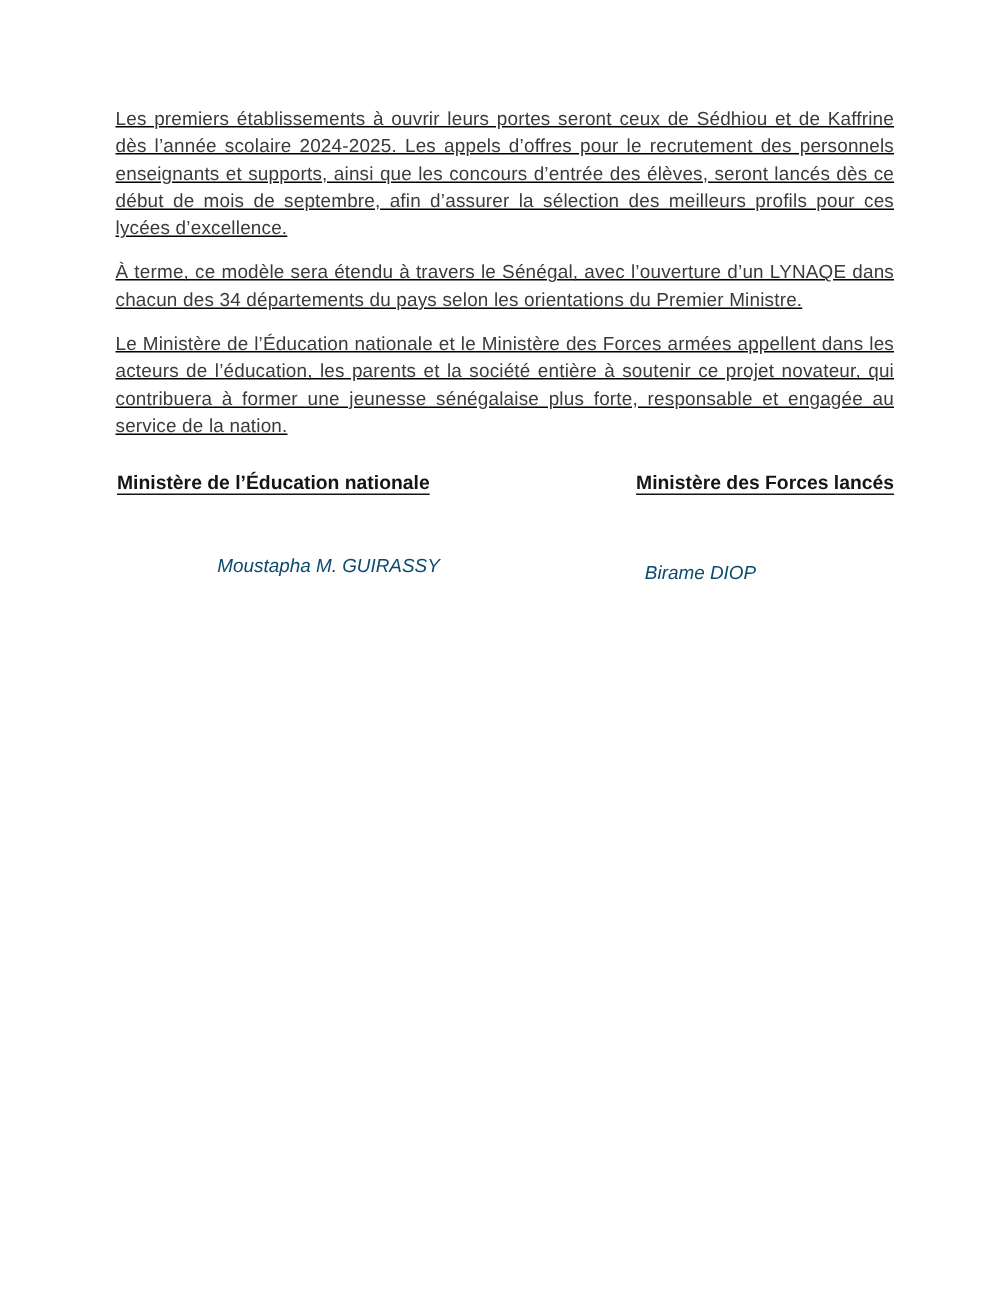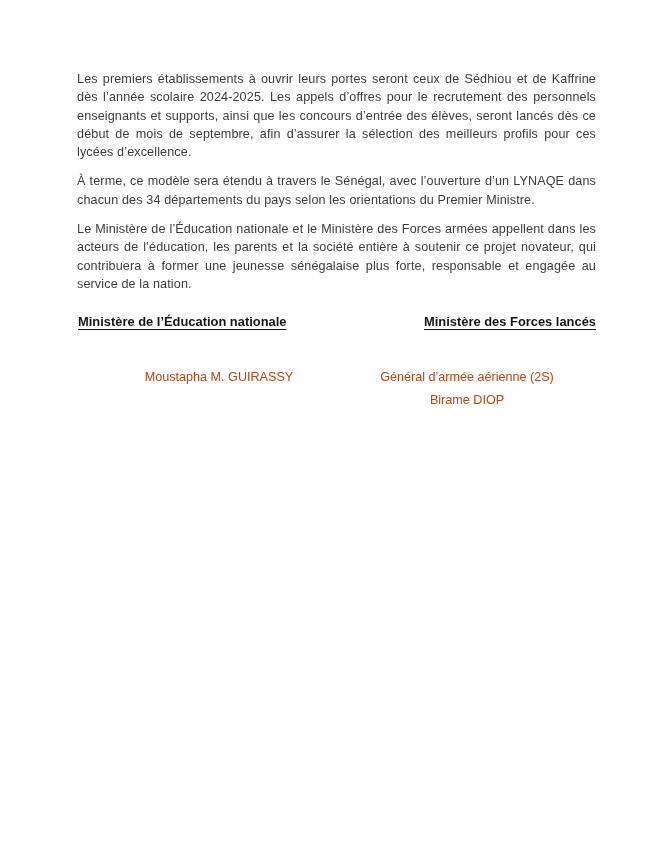"Les premiers établissements à ouvrir" .content { text-decoration: none -> underline }
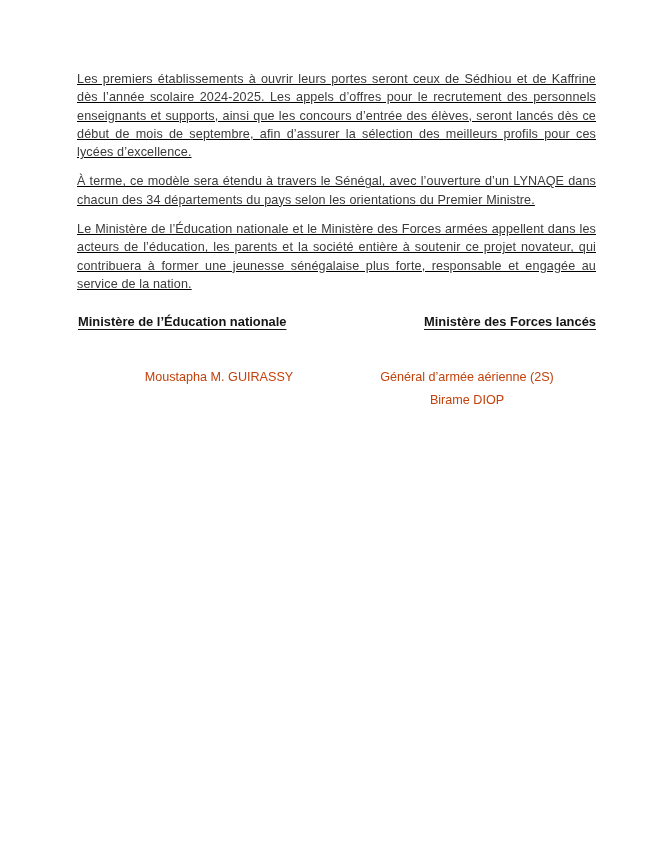"Moustapha M. GUIRASSY" .sig-name { color: #c2410c -> #0c4a6e; font-style: none -> italic }
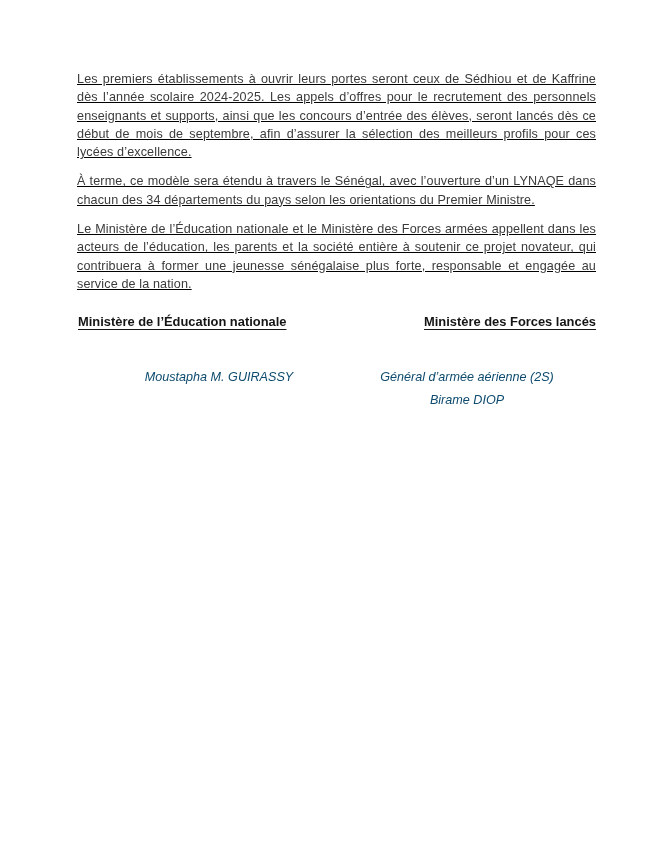"Général d’armée aérienne (2S)" div.sig-name { html: <div>Général d’armée aérienne (2S)</div> -> none }
